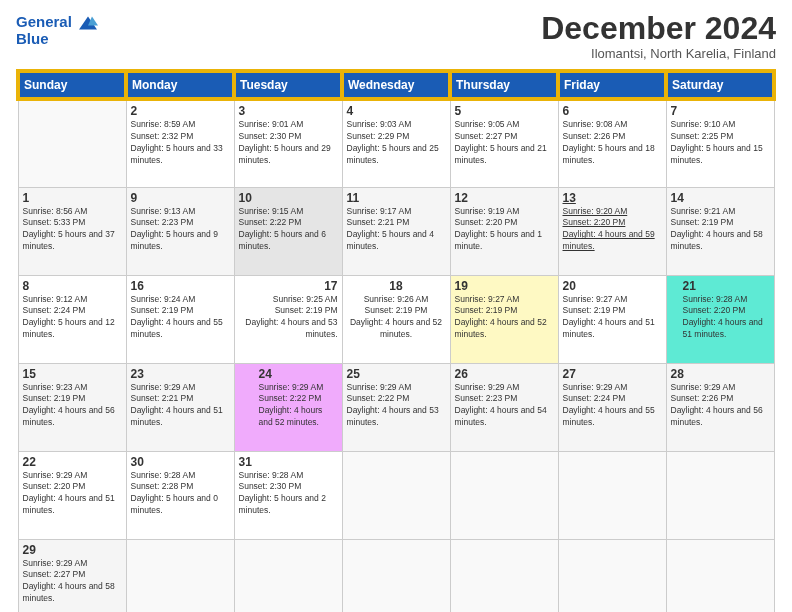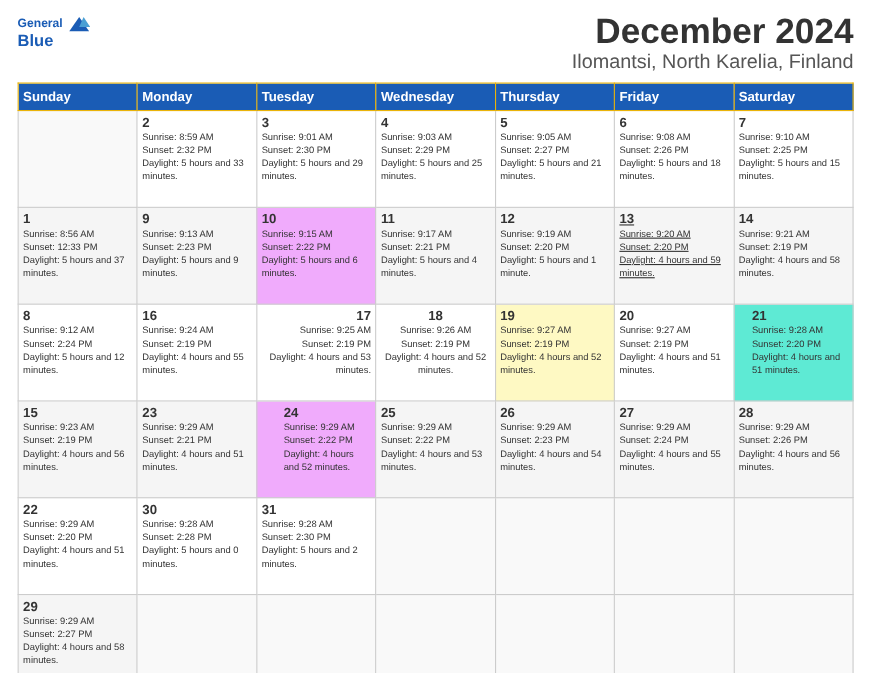"General" div { font-size: 11px -> 15px }
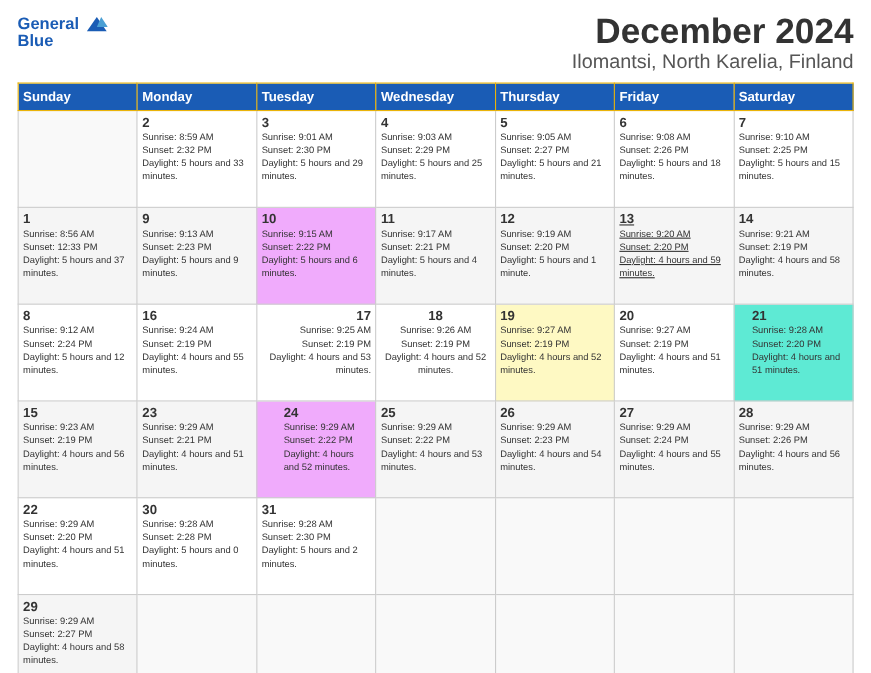"Ilomantsi, North Karelia, Finland" .location { font-size: 18px -> 13px }
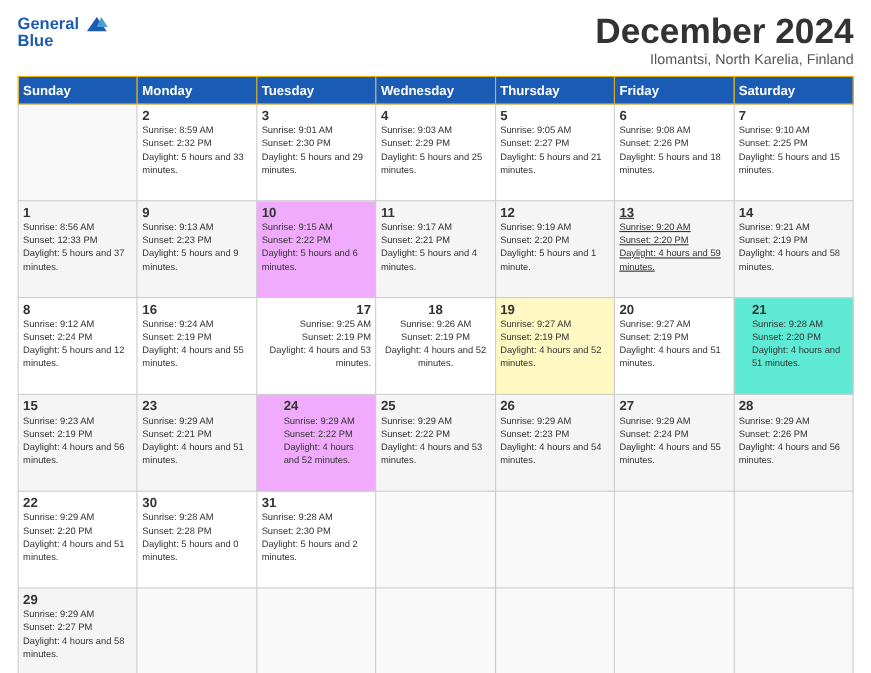"Sunday" .calendar thead th { border: 1px solid #eab308 -> 4px solid #eab308 }
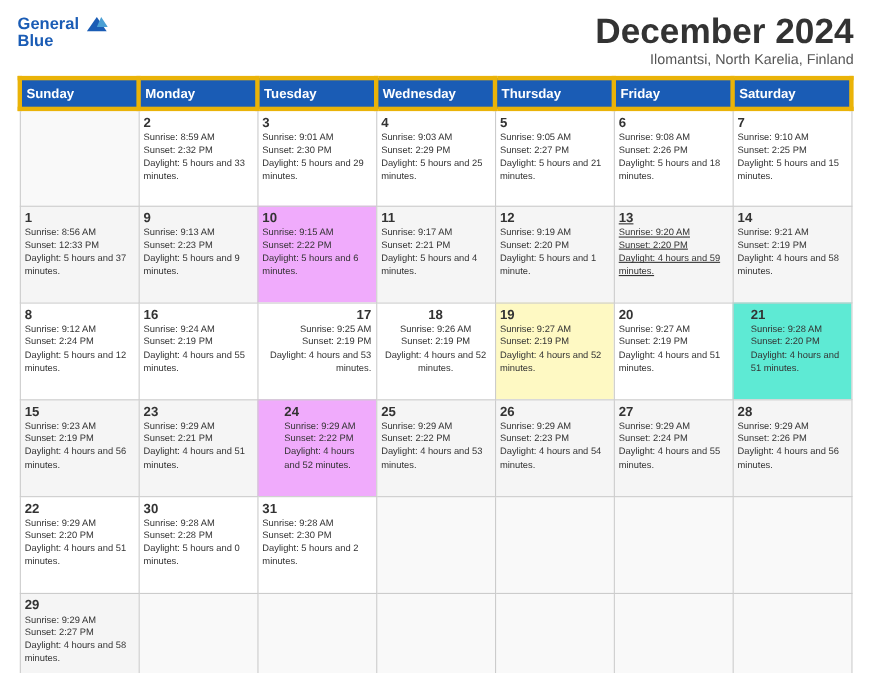"10" td { background: #f0abfc -> #e5e5e5 }
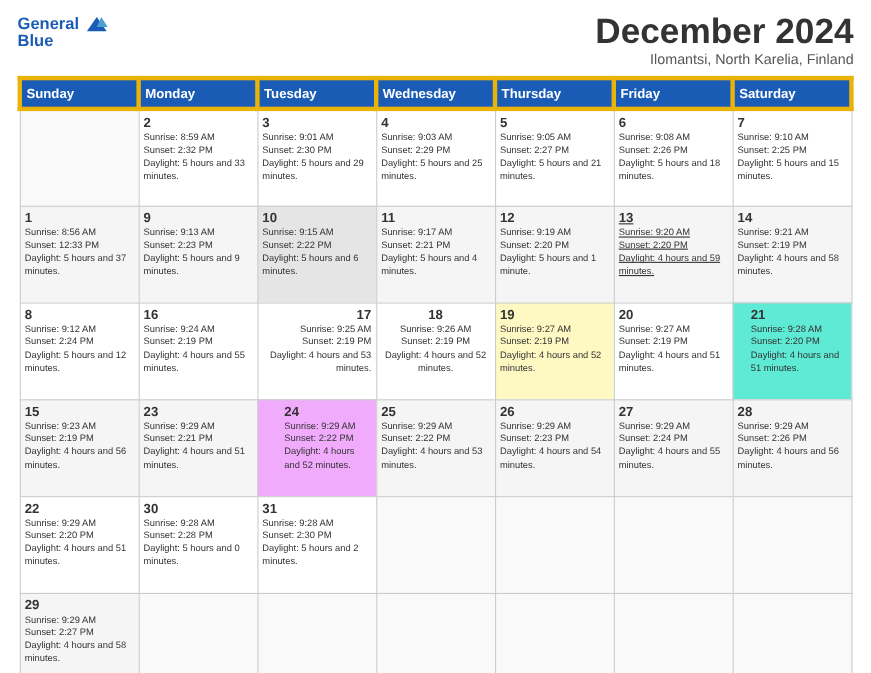"Sunset: 12:33 PM" div { text: 12:33 -> 5:33 }
